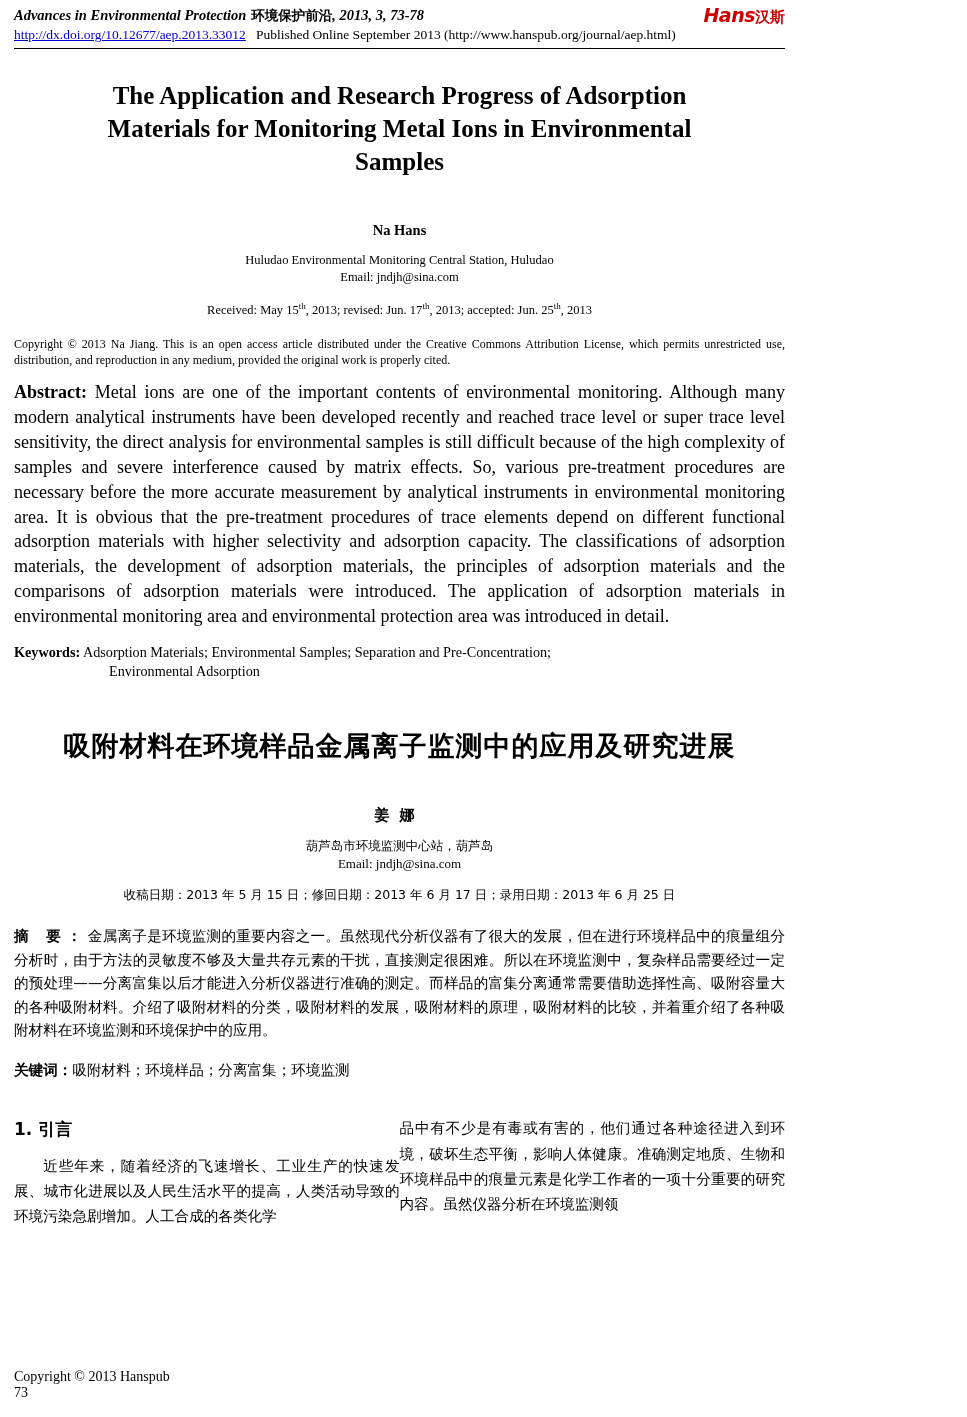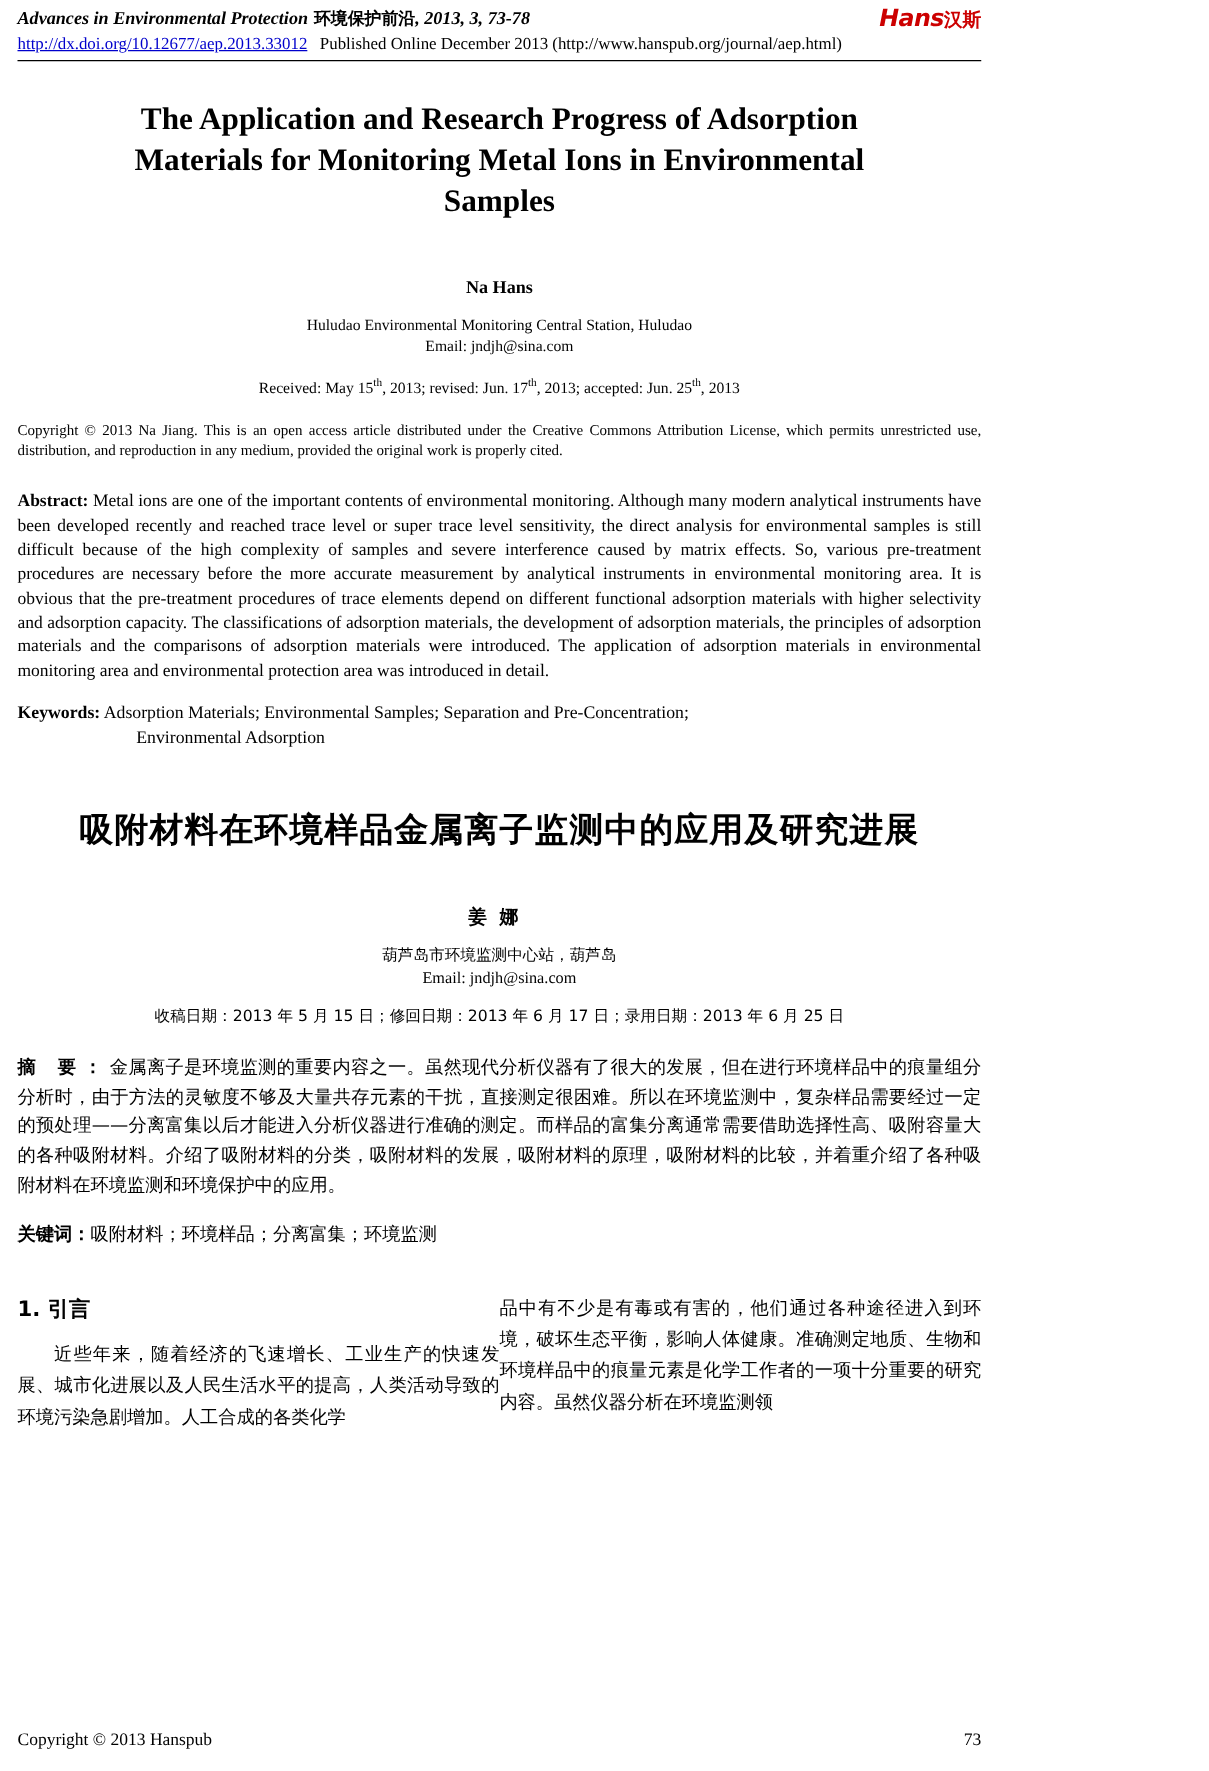"Published Online December 2013" span.pub { text: December -> September }
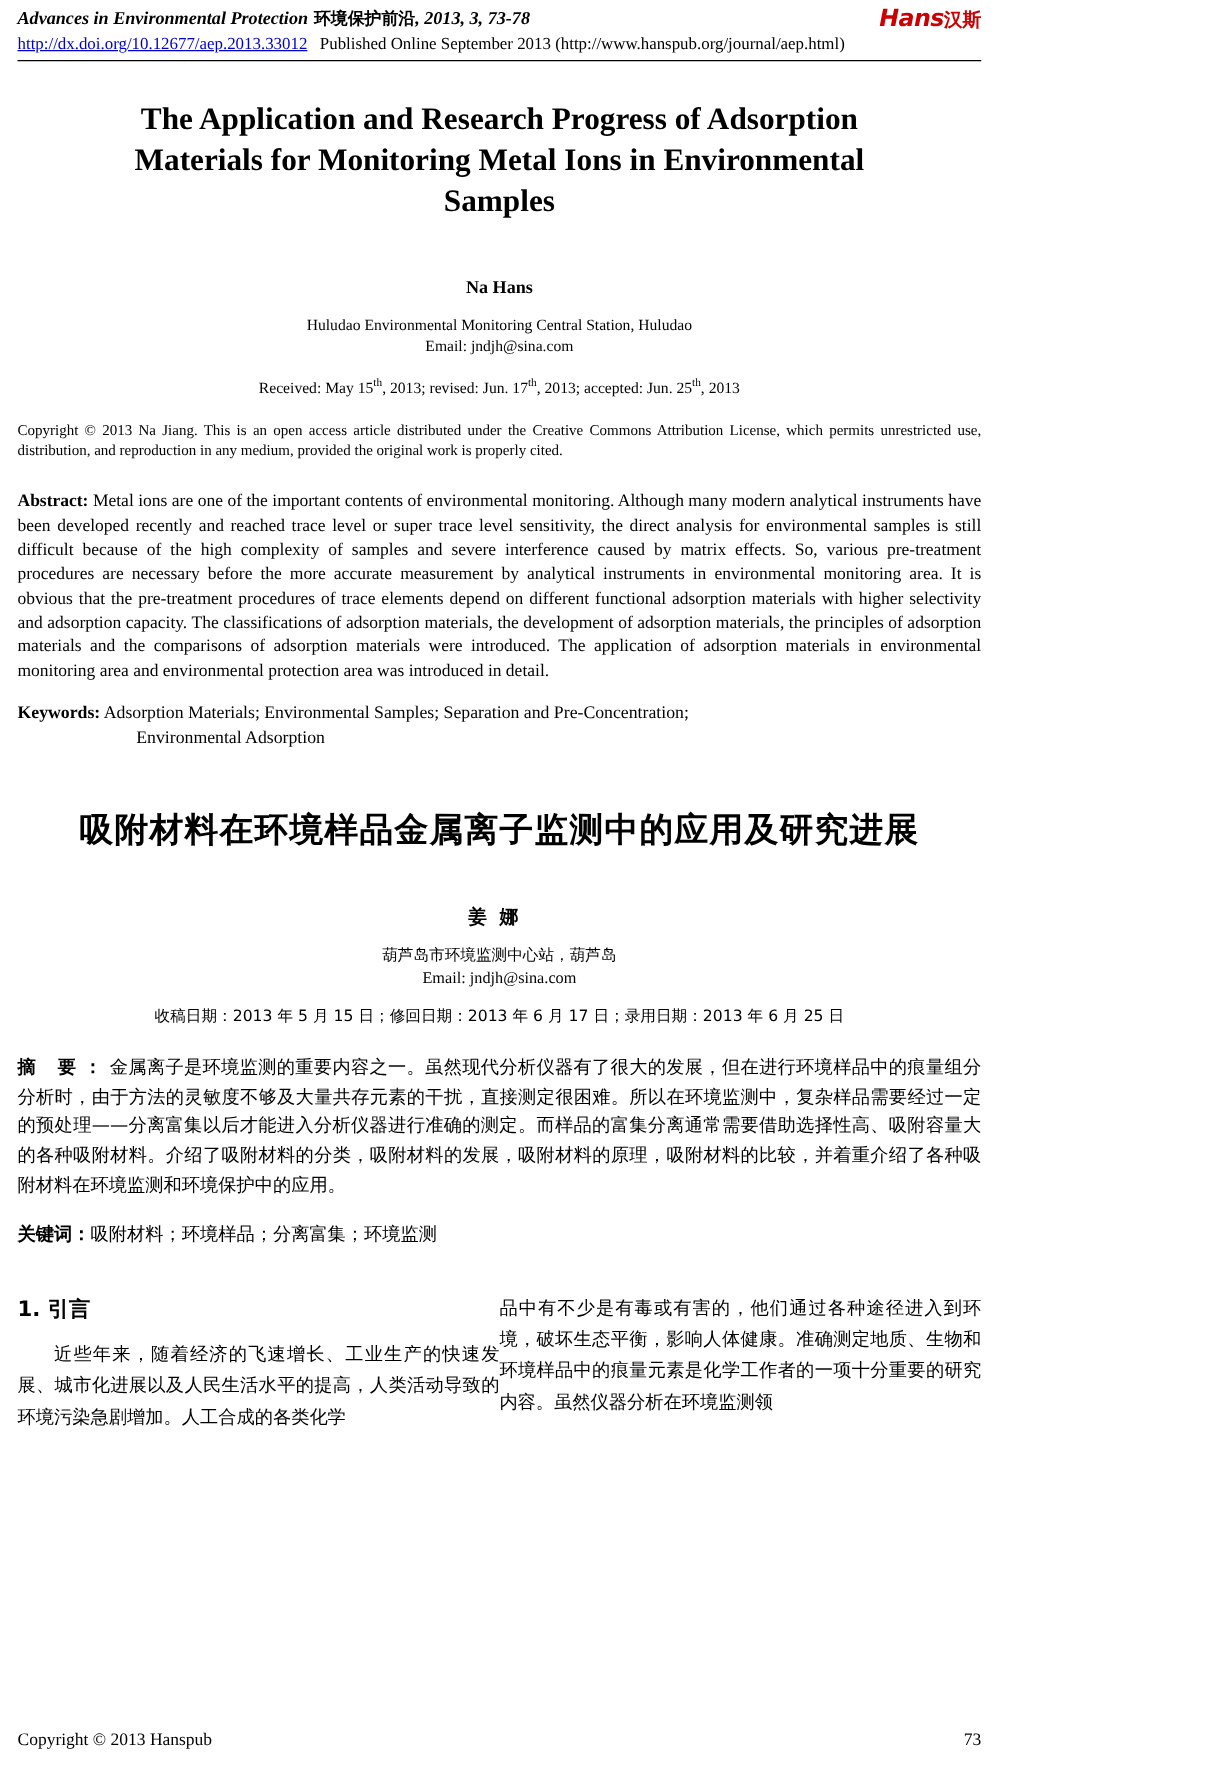"Abstract: Metal ions are one" .abstract { font-size: 14px -> 18px; margin-top: 24px -> 12px }
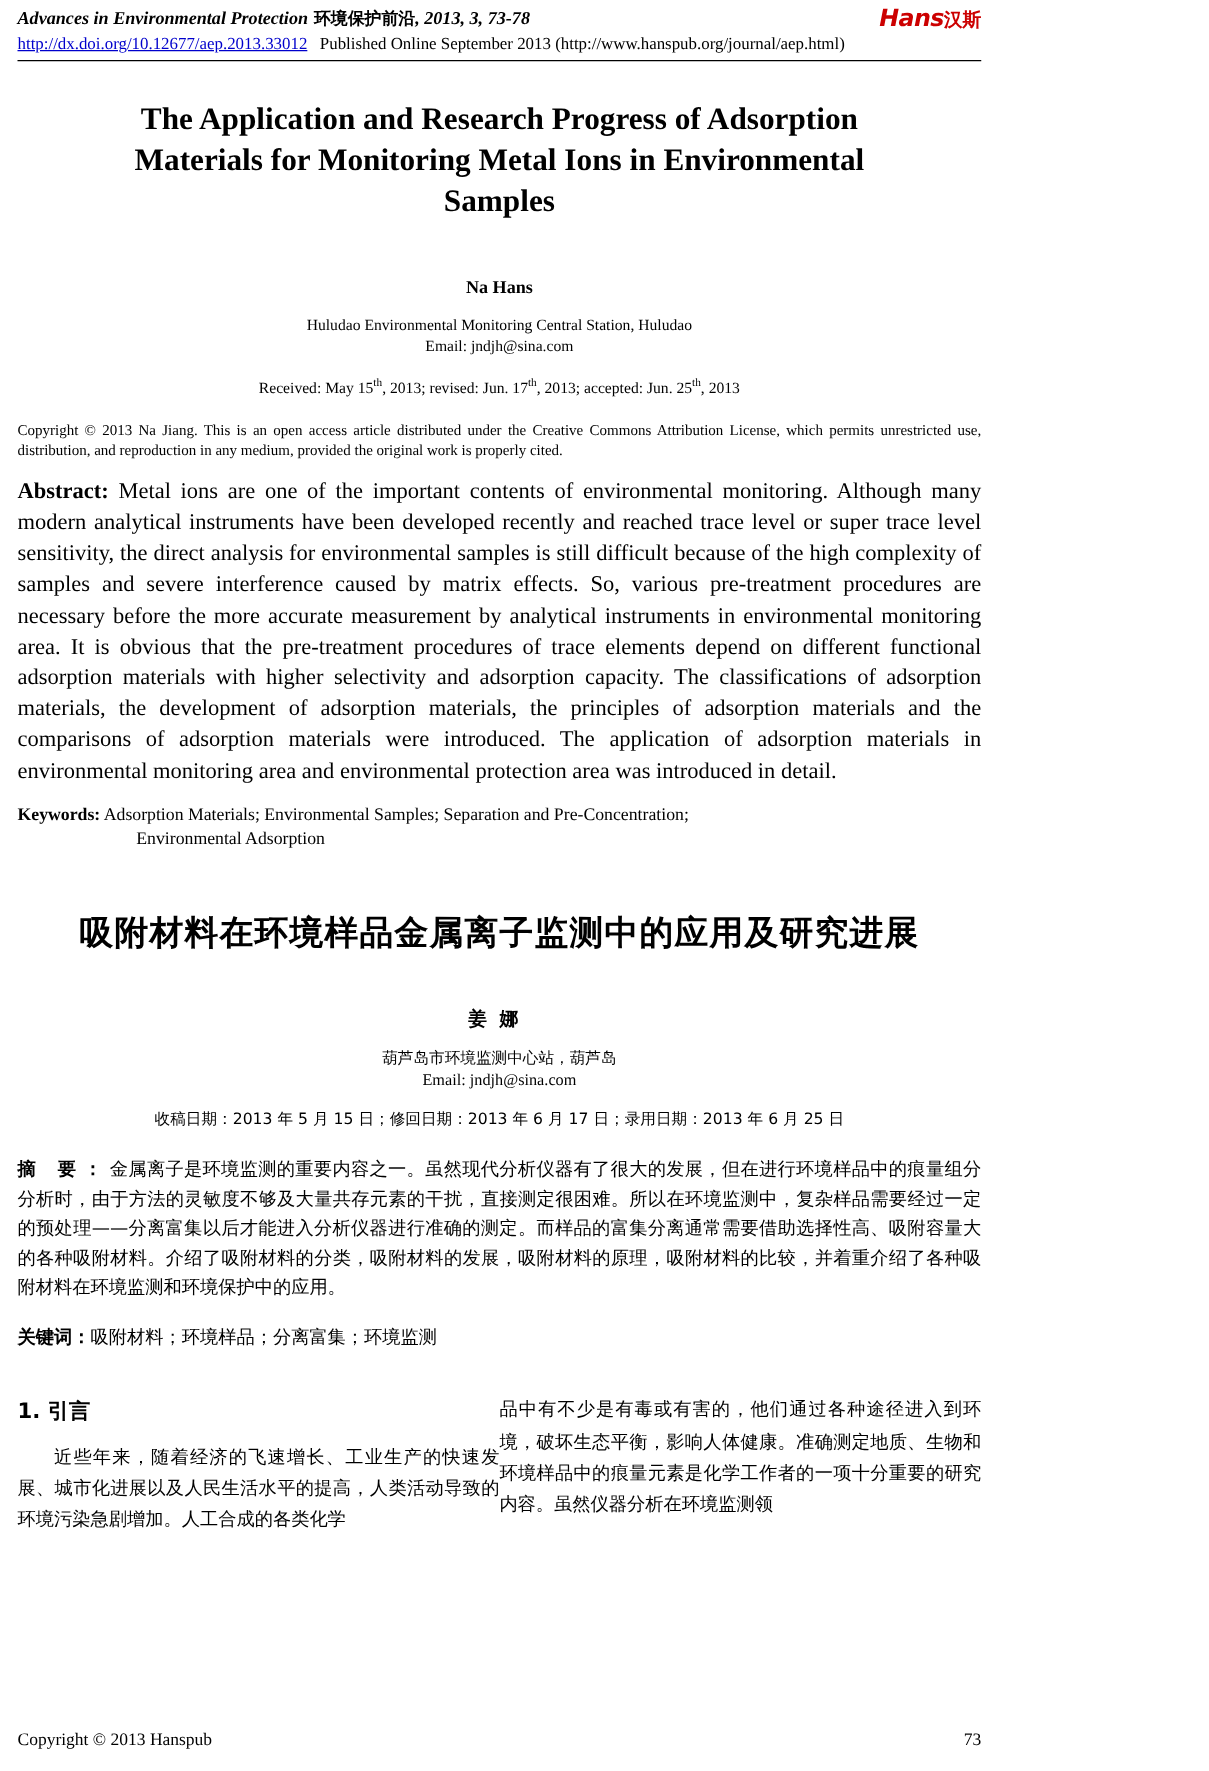"Copyright © 2013 Hanspub" .footer { flex-direction: none -> column }
